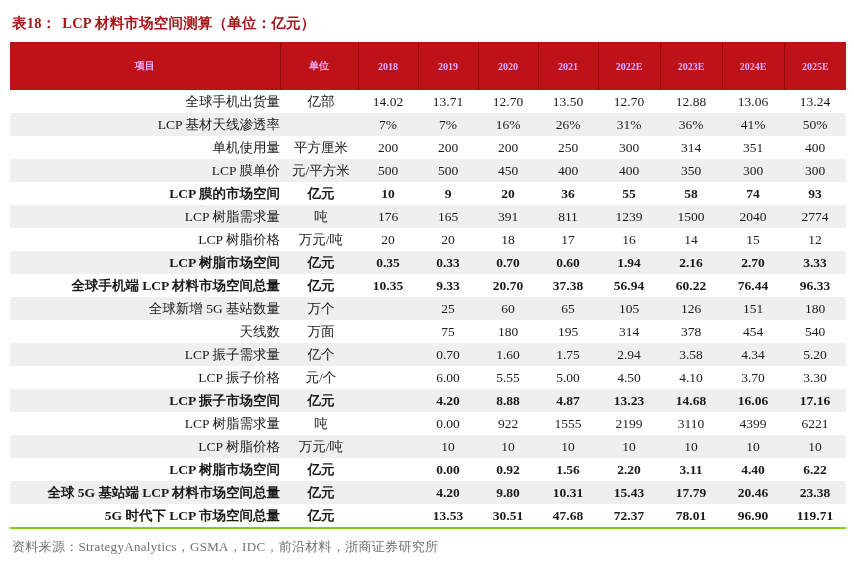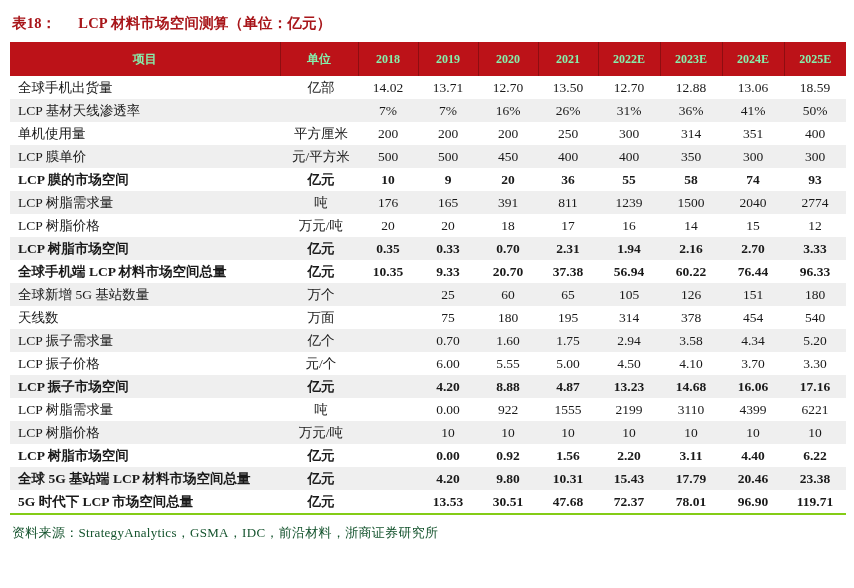"表18：" .table-title .num { margin-right: 22px -> 6px }
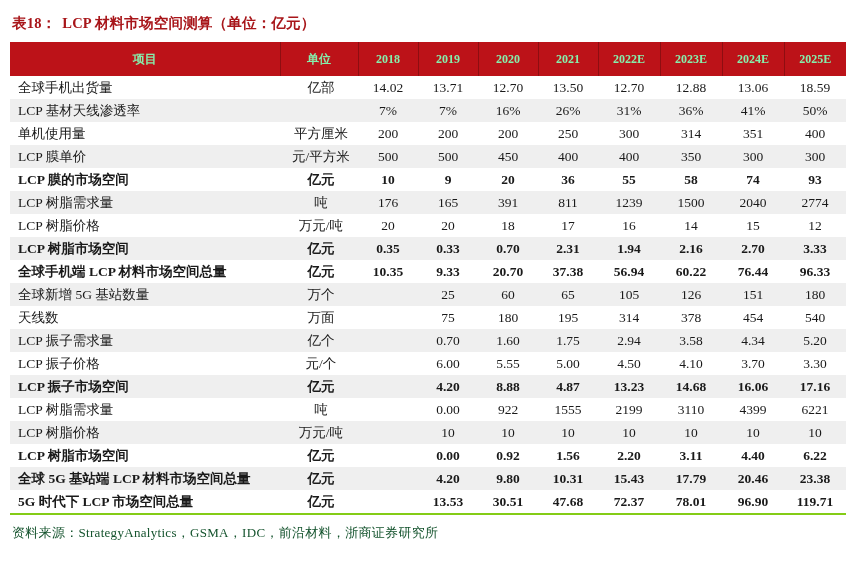"项目" thead th { color: #86efac -> #f0abfc; font-size: 12px -> 10px; padding: 5px -> 12px }
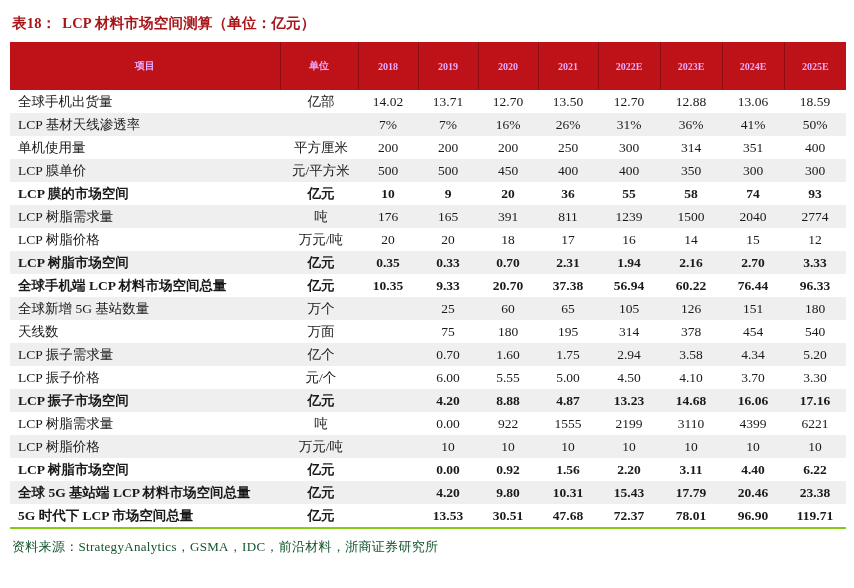"全球手机出货量" td.c-item { text-align: left -> right }
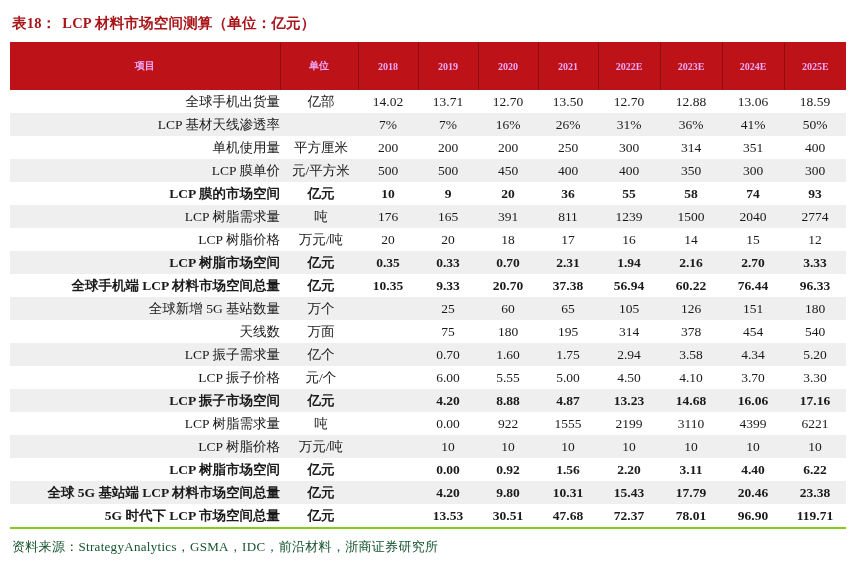"18.59" td.c-num { text: 18.59 -> 13.24 }
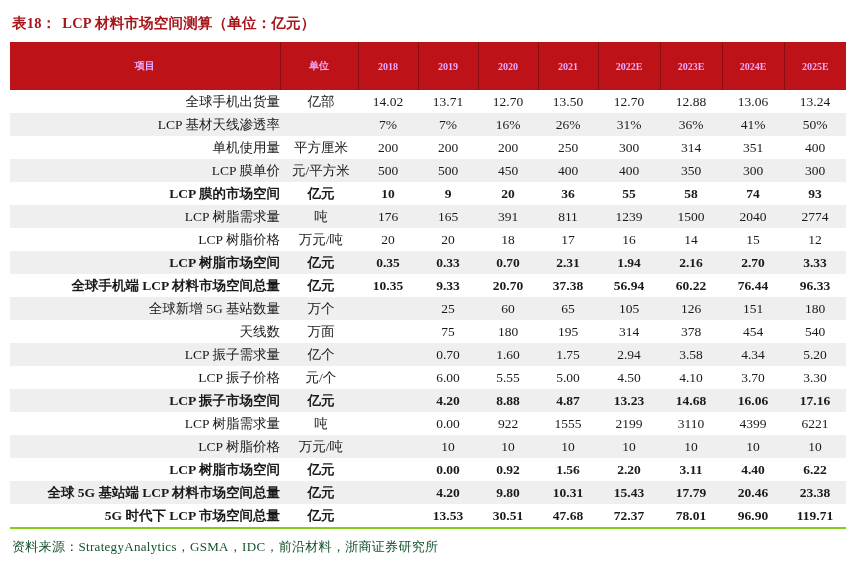"2.31" td.c-num { text: 2.31 -> 0.60 }
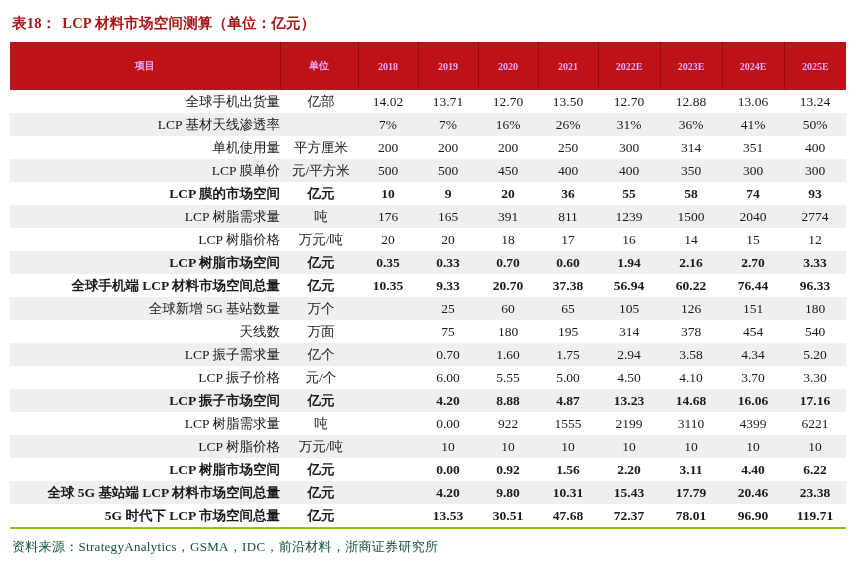"资料来源：StrategyAnalytics，GSMA，IDC，前沿材料，浙商证" .source { color: #14532d -> #737373 }
